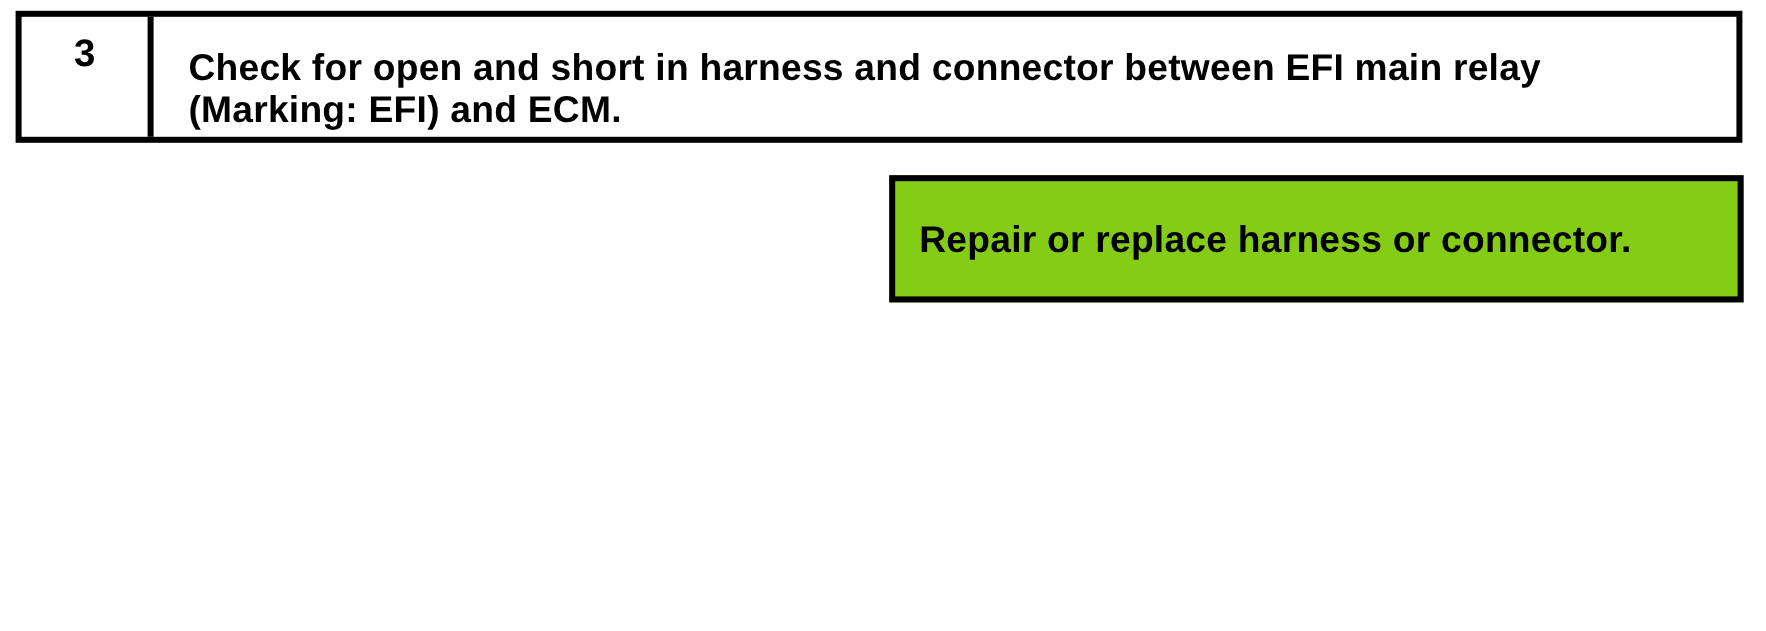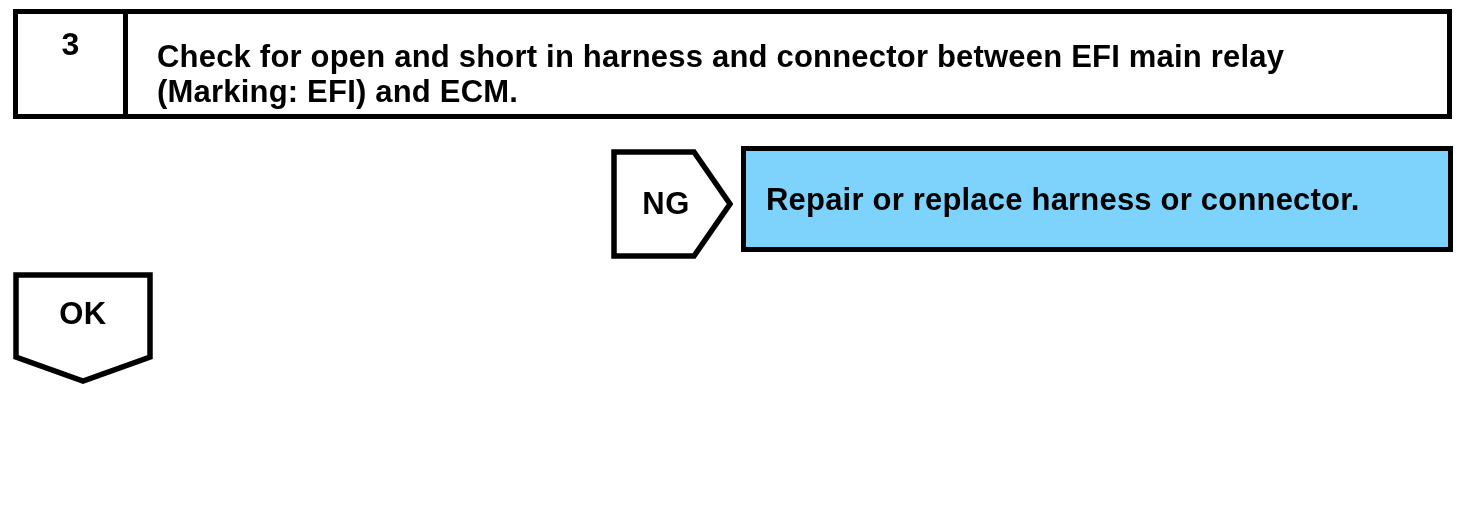"NG" div.flow-connector { html: <div> <svg> <polygon></polygon> </svg> <span>NG</span> </div> -> none }
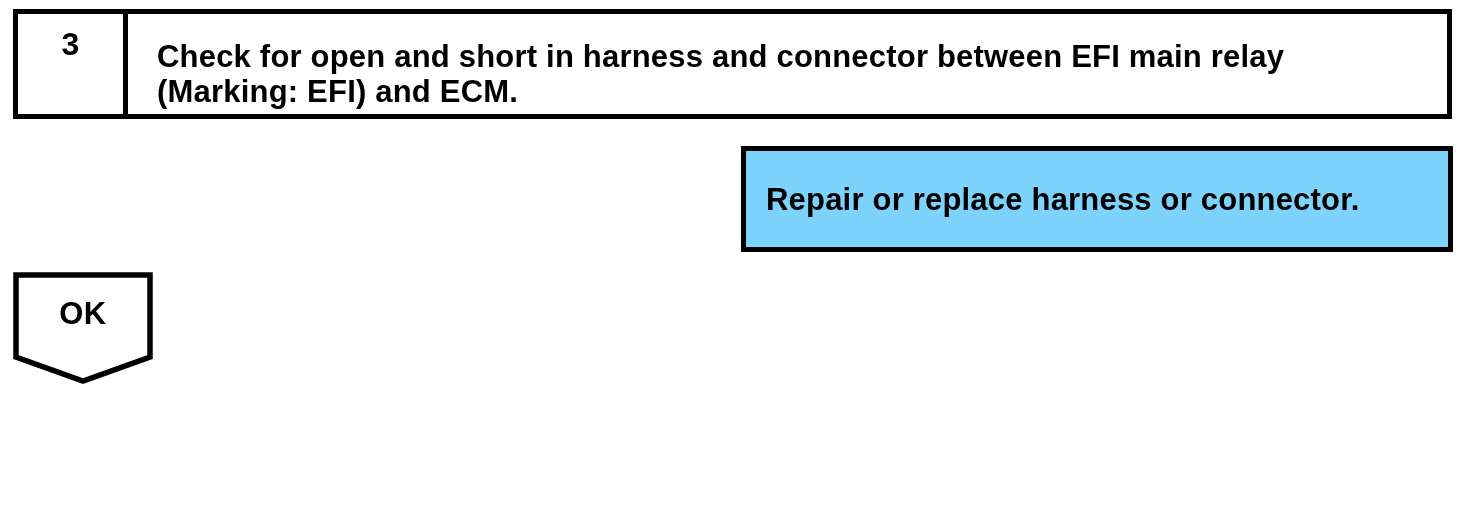"Repair or replace harness or" .action-box { background: #7dd3fc -> #84cc16 }
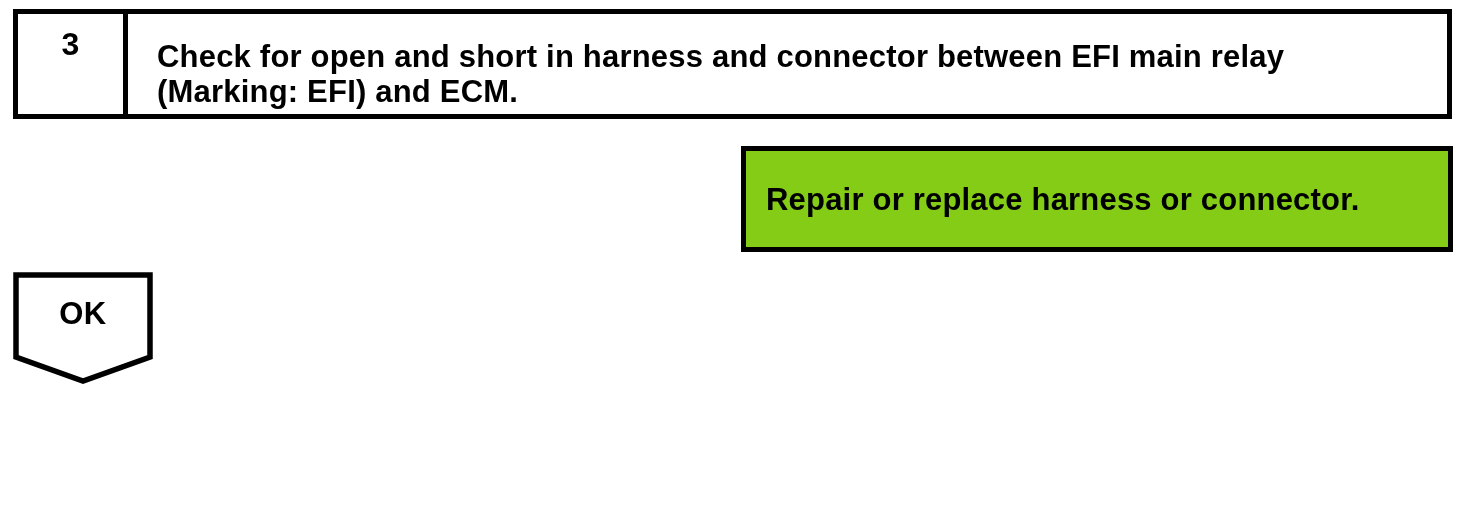"OK" div.flow-connector { html: <div> <svg> <polygon></polygon> </svg> <span>OK</span> </div> -> none }
